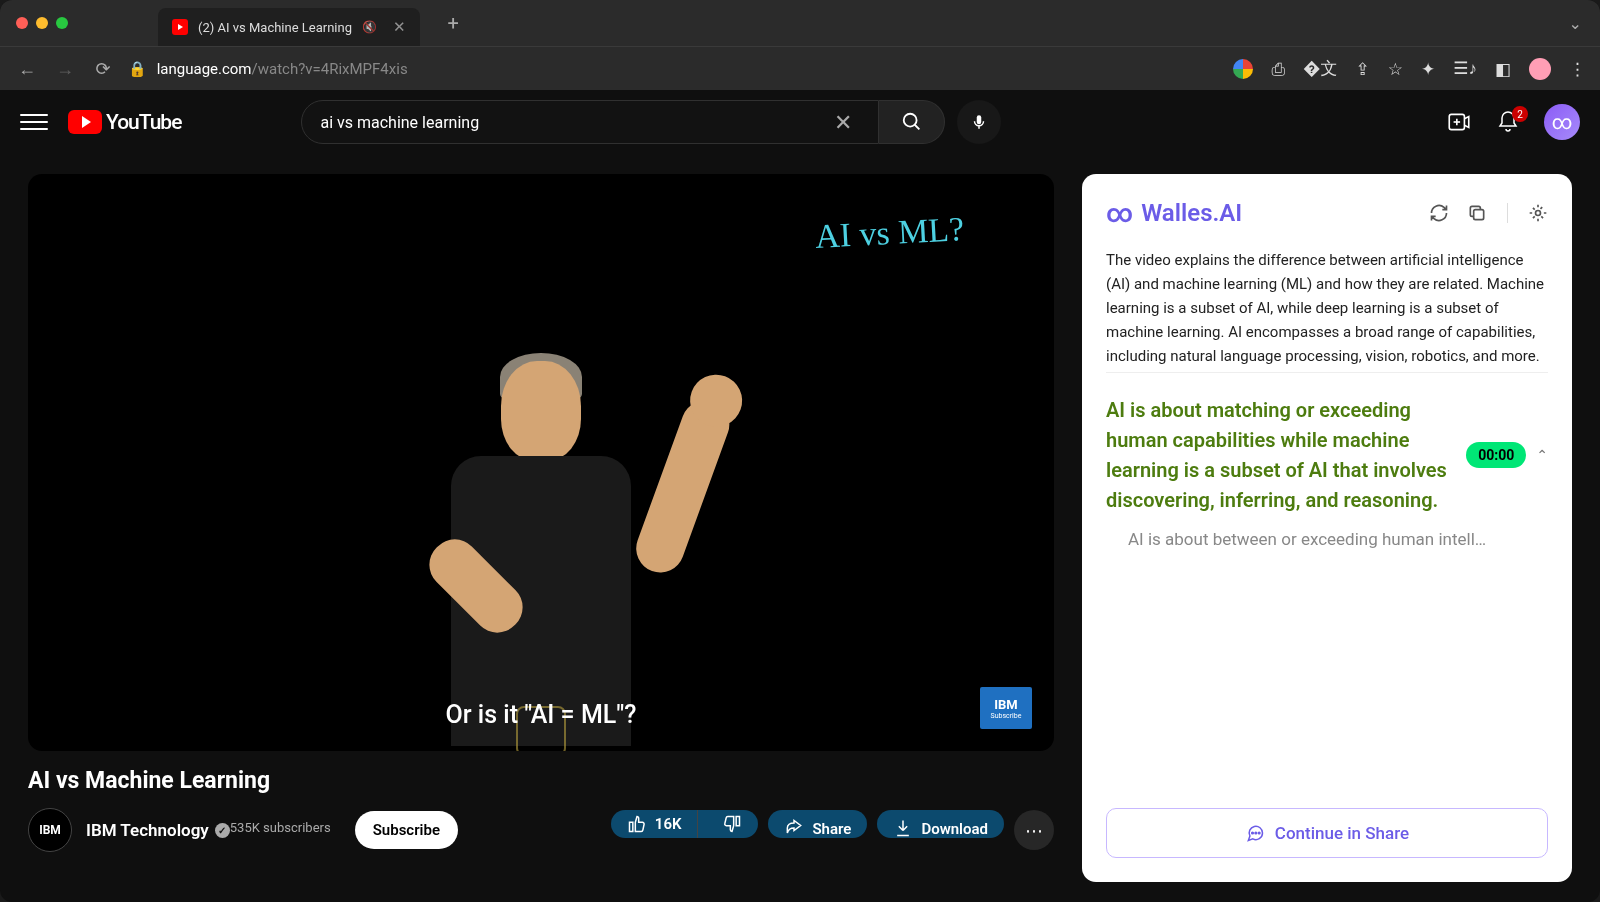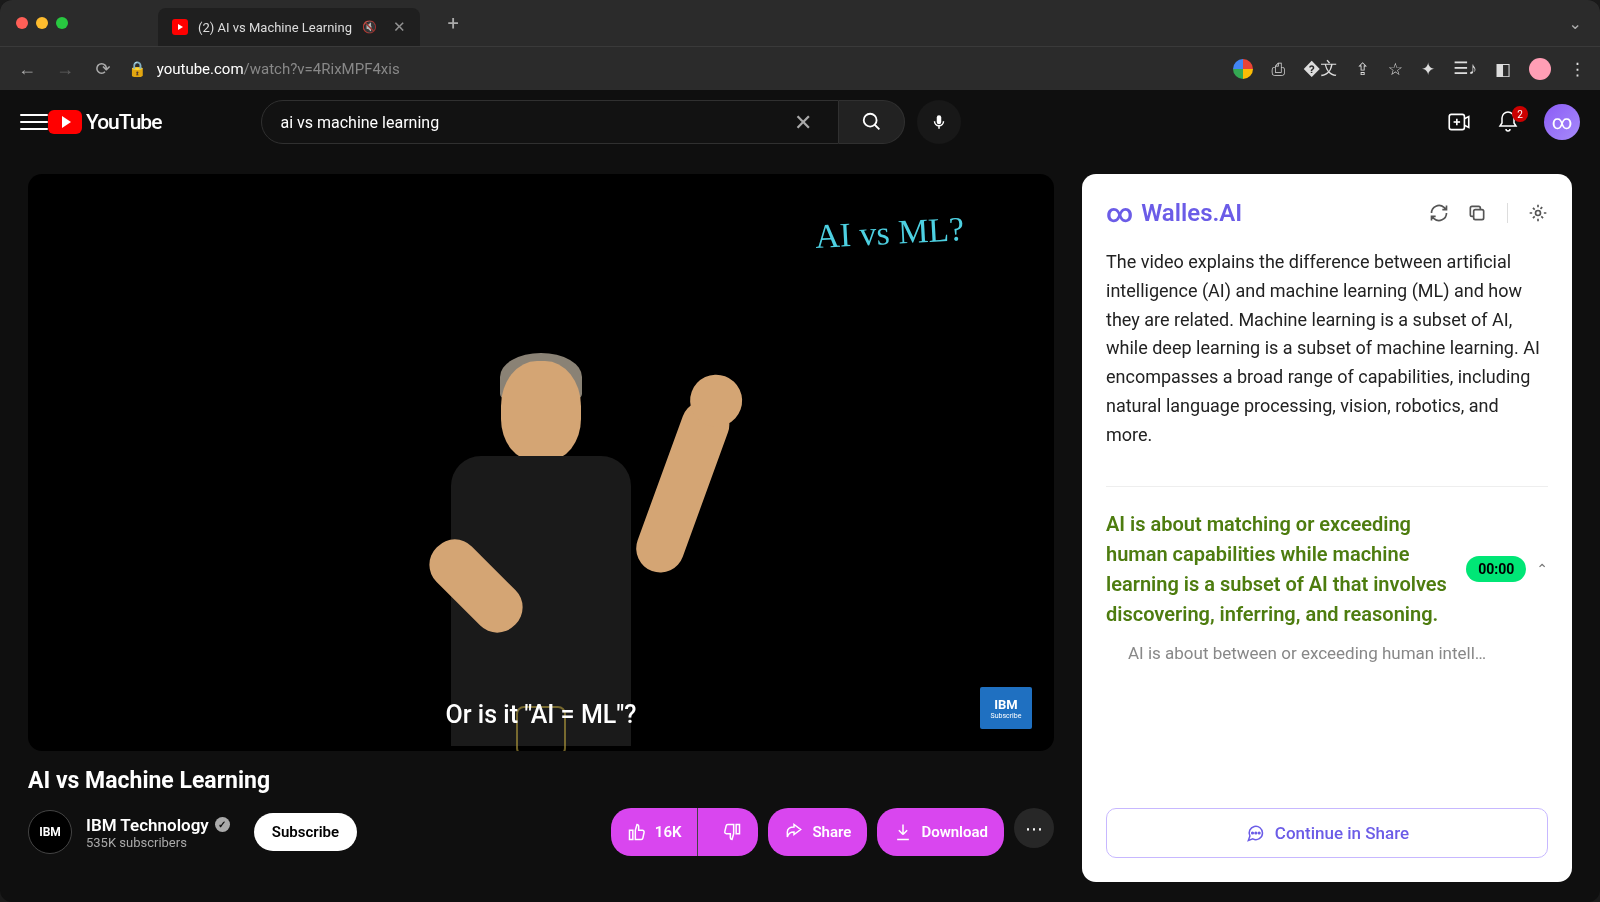"youtube.com" span.url-domain { text: youtube.com -> language.com }
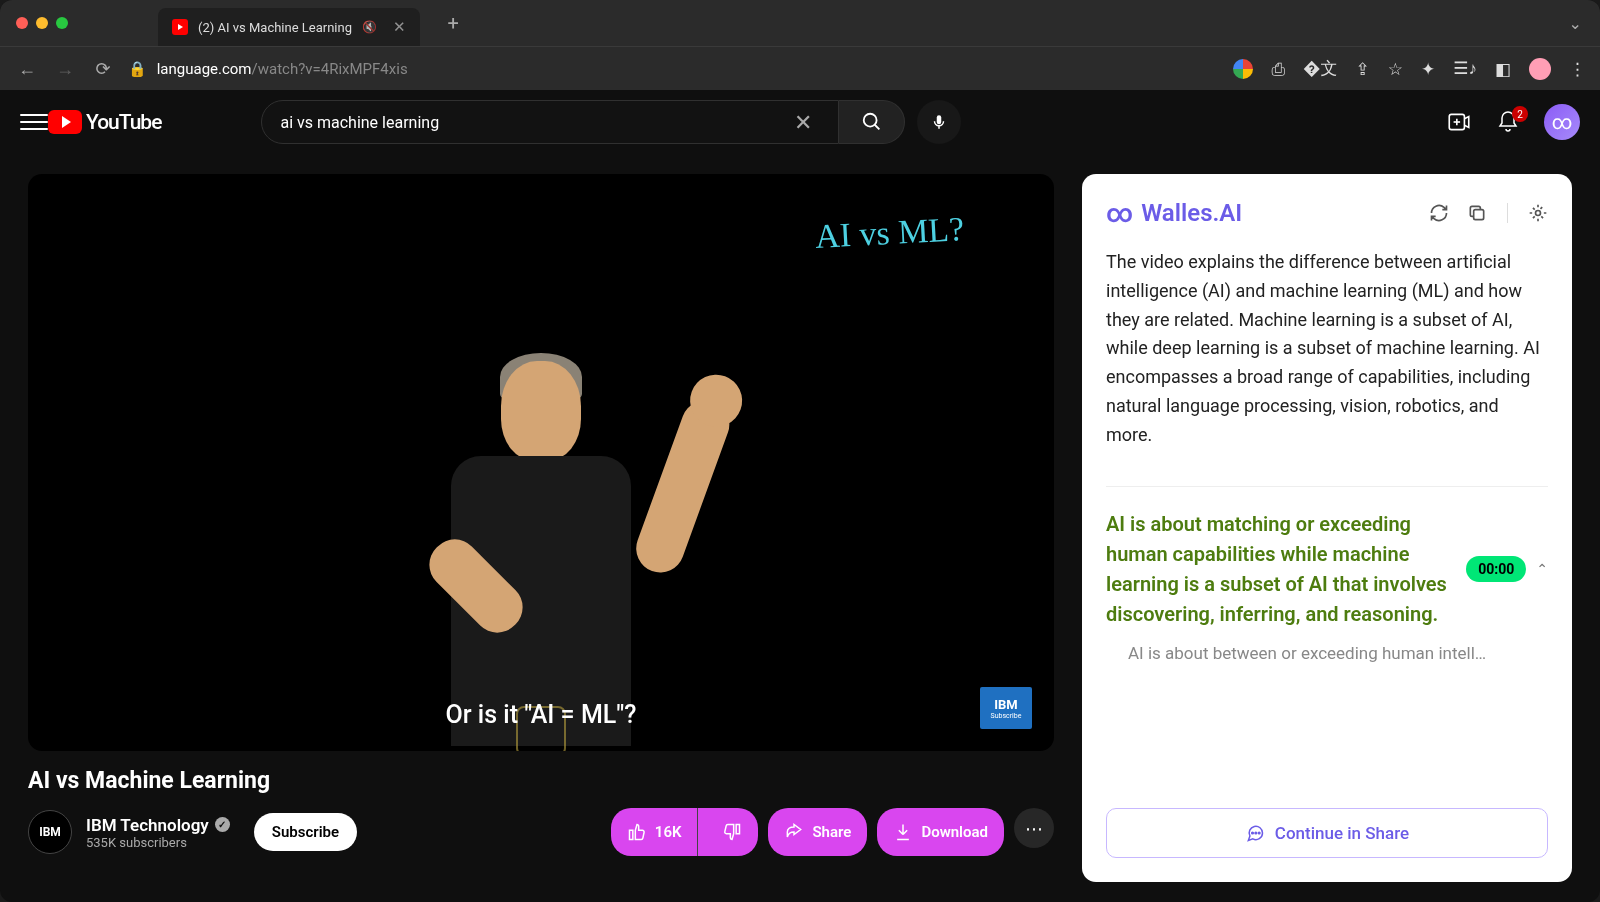"YouTube" .yt-header { gap: none -> 20px }
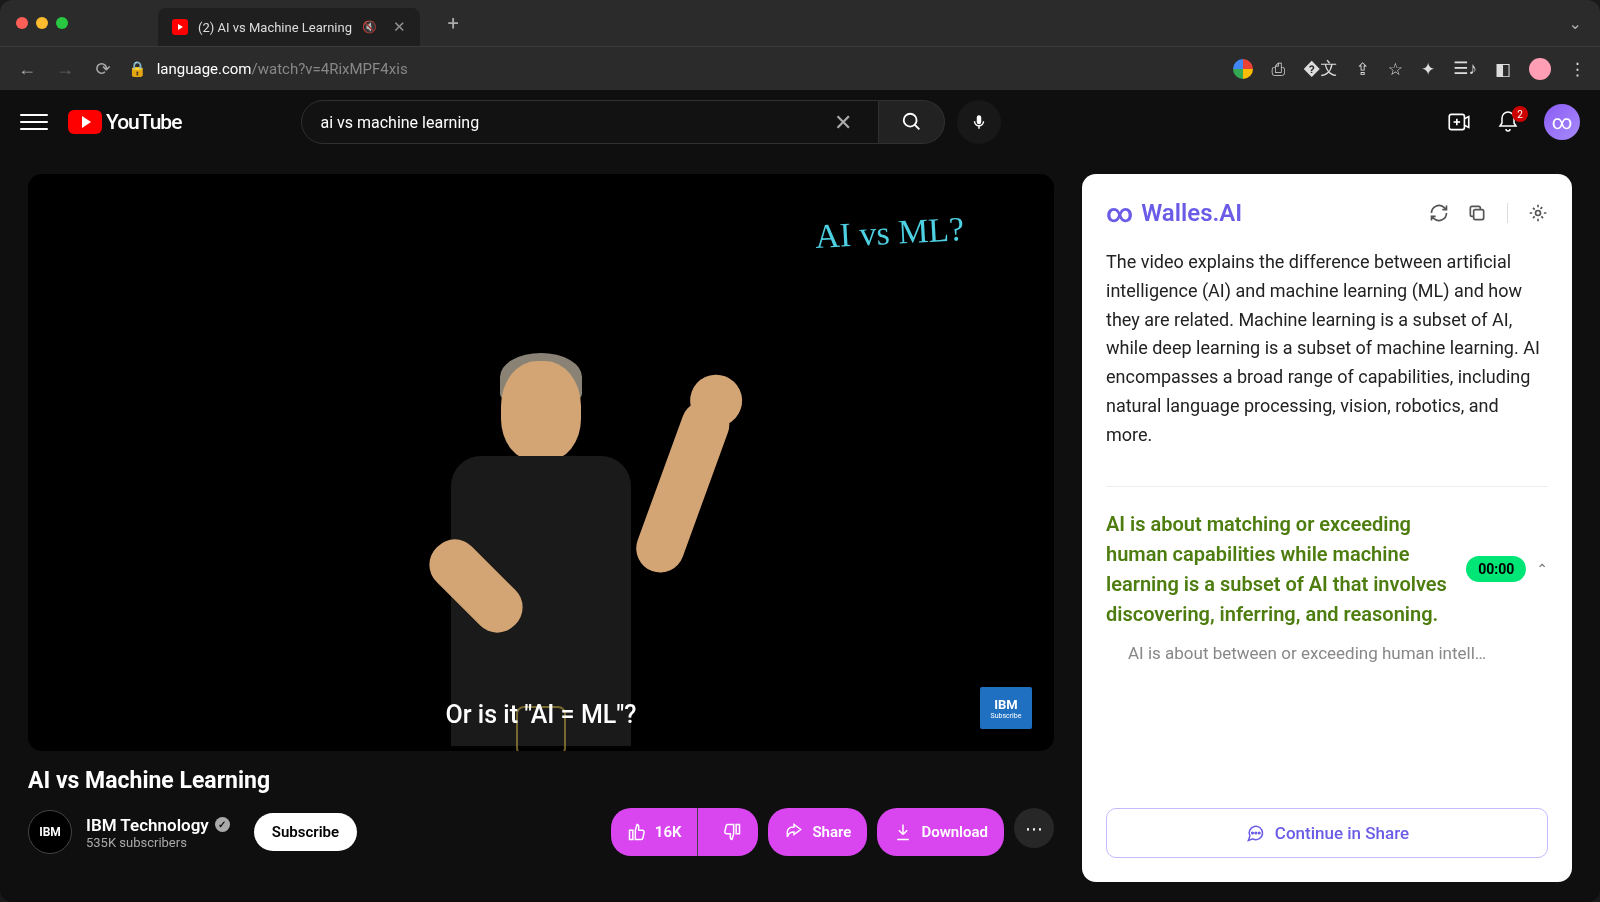"The video explains the difference" .sb-summary { font-size: 18px -> 15px; margin-bottom: 36px -> 4px }
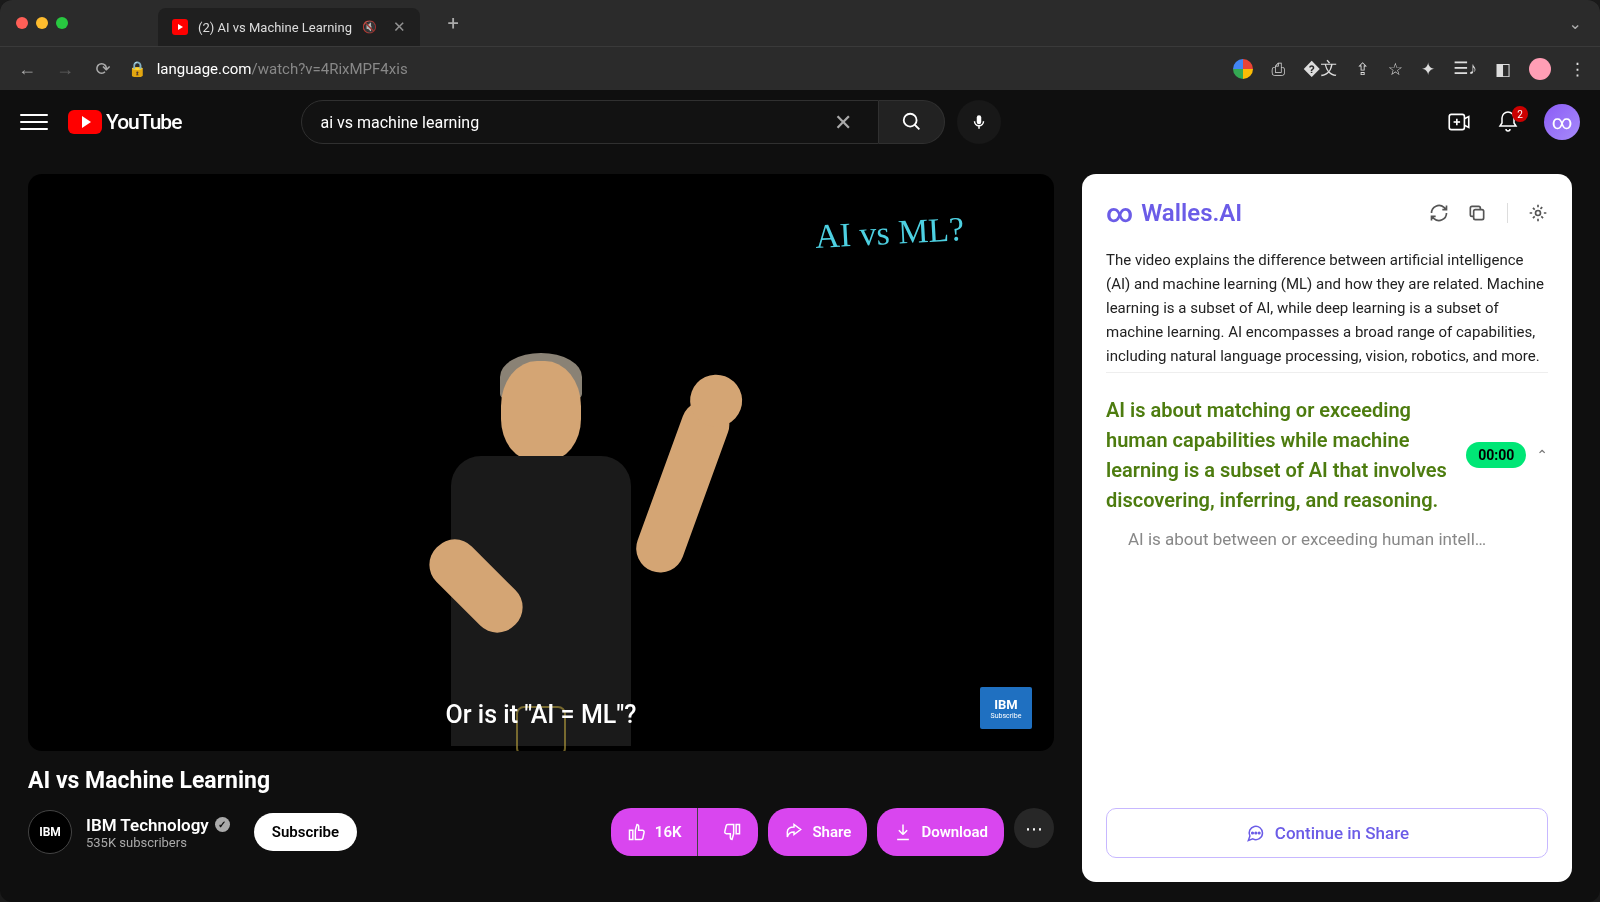"IBM Technology" .channel-info { flex-direction: column -> row }
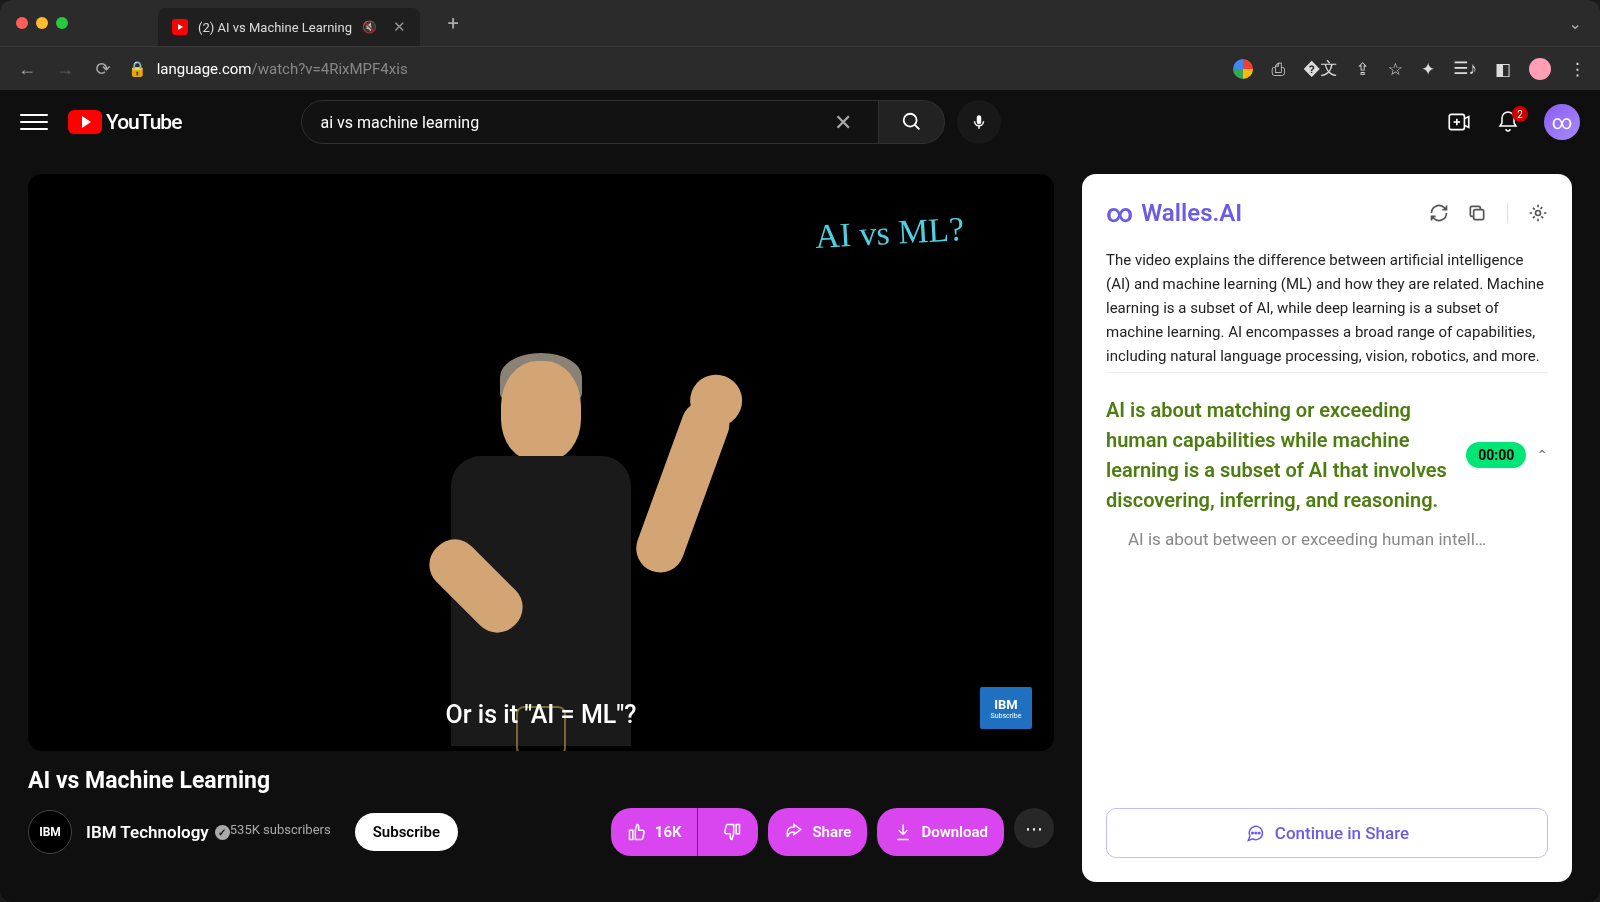"16K" .pill { align-items: center -> flex-end; background: #d946ef -> #0c4a6e; height: 48px -> 28px }
